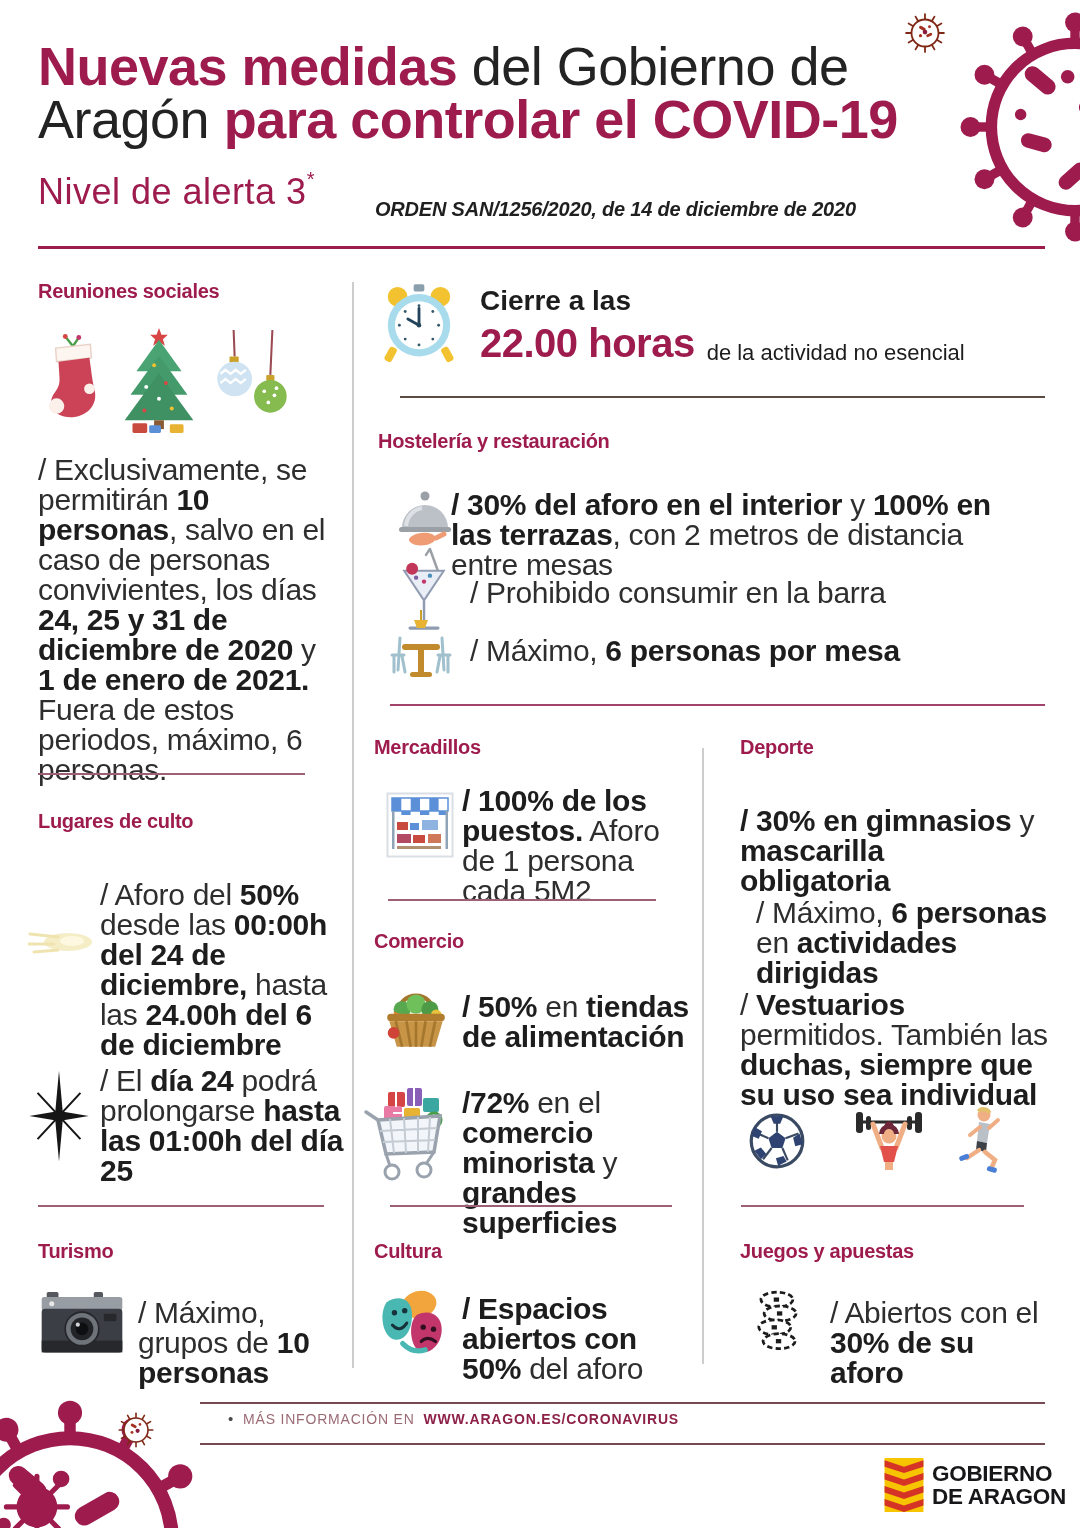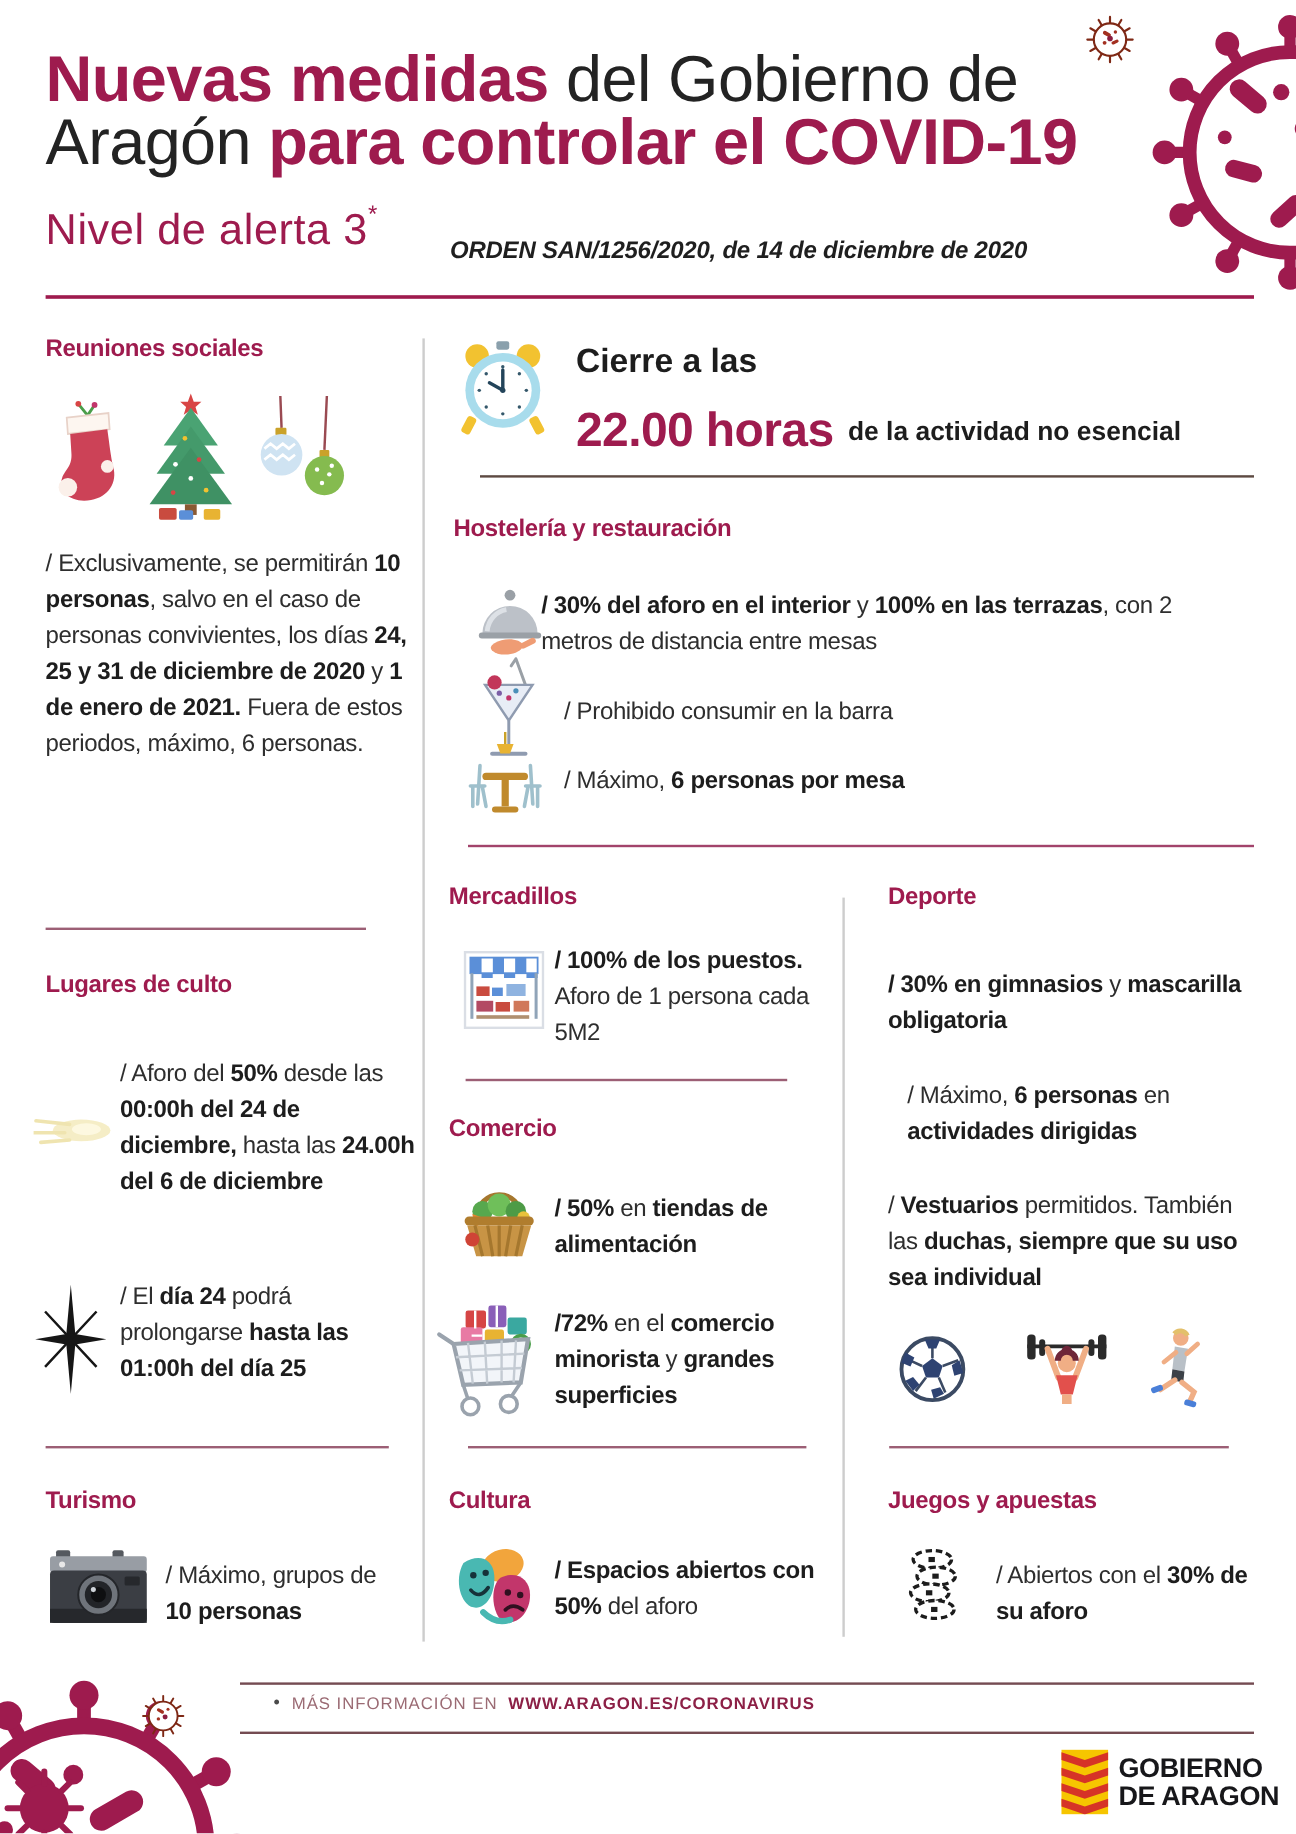"22.00 horas" .closure-l2 { align-items: center -> flex-end; margin-top: 20px -> 4px }
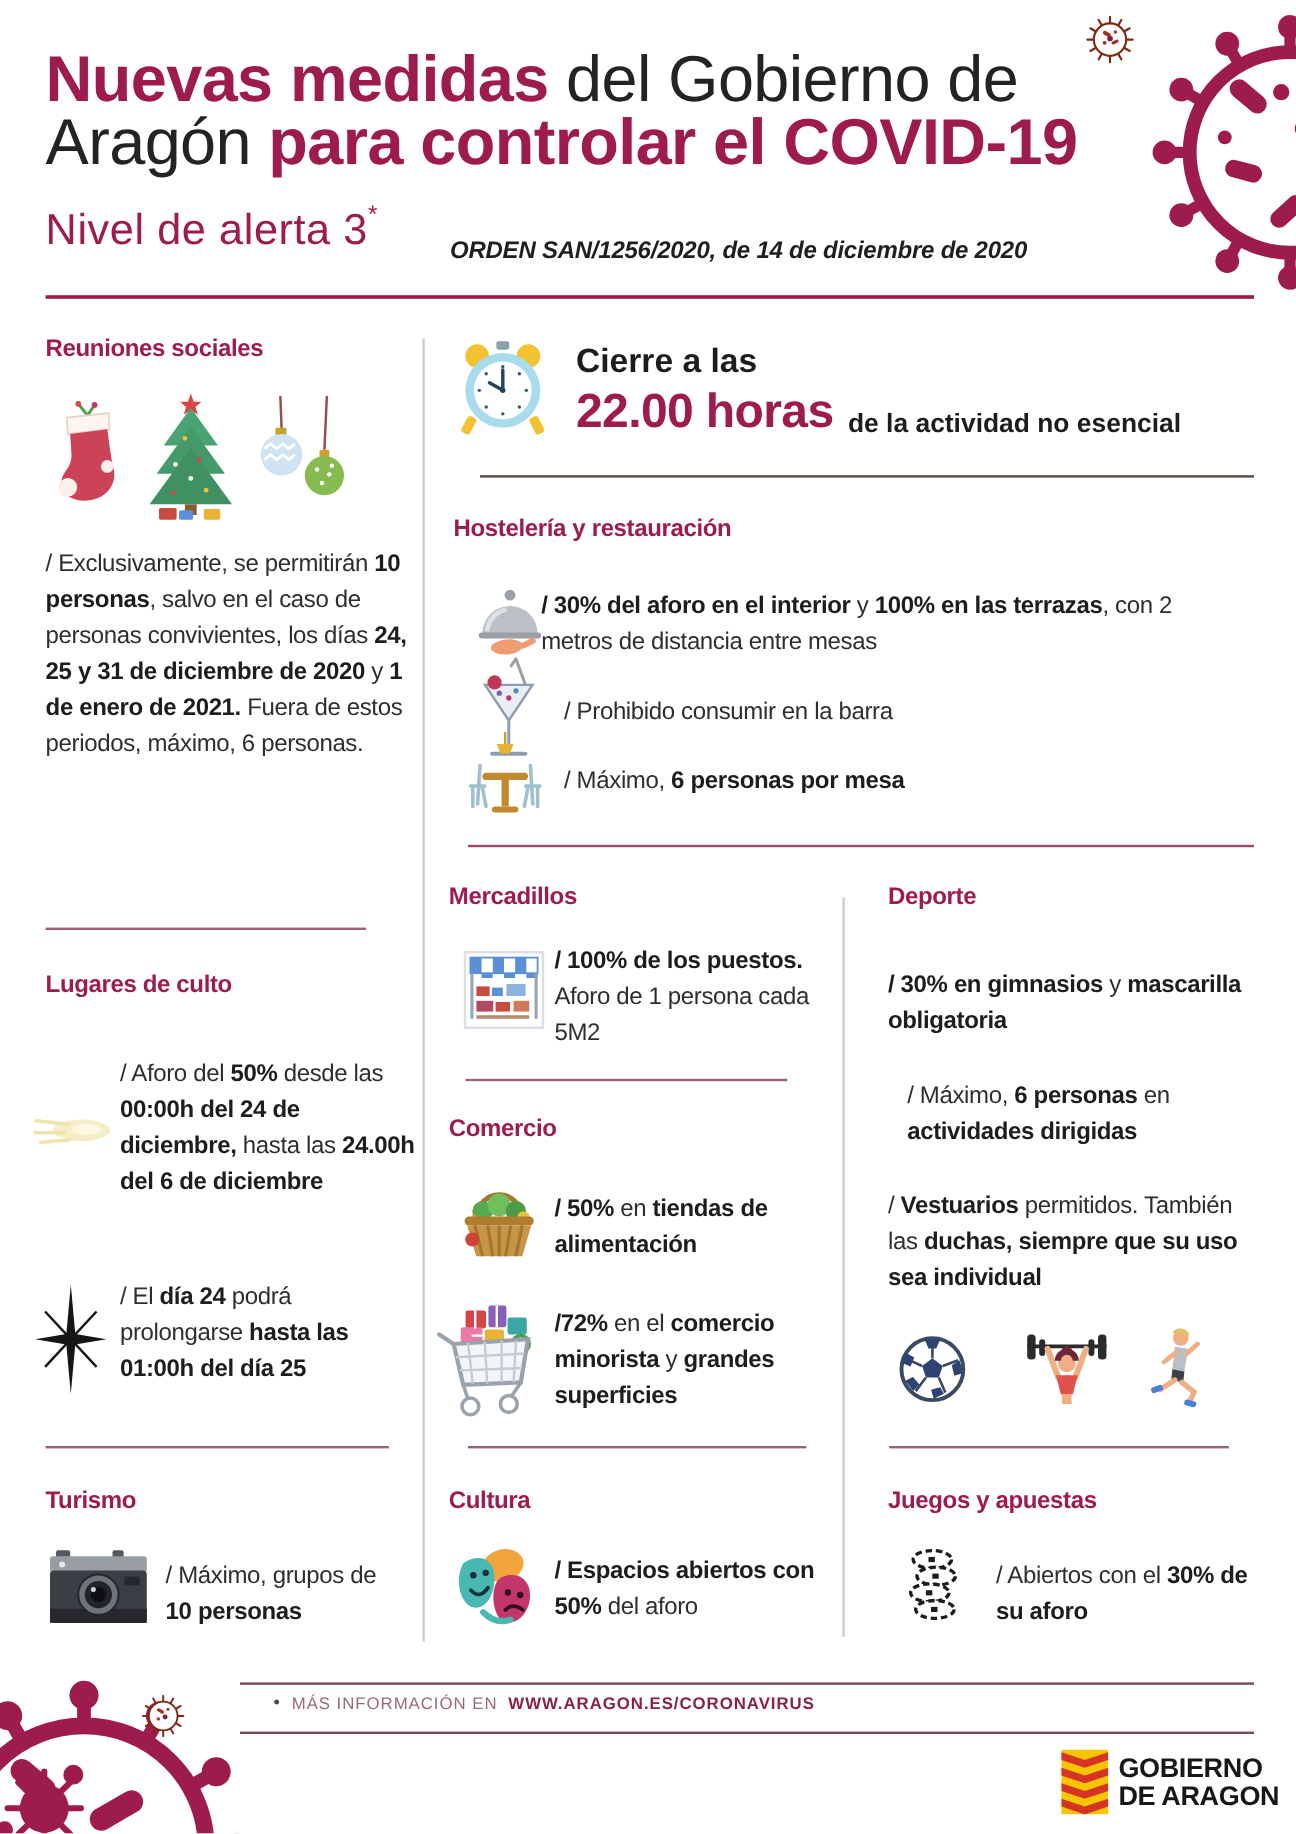"de la actividad no esencial" .closure-suffix { font-weight: 700 -> 400 }
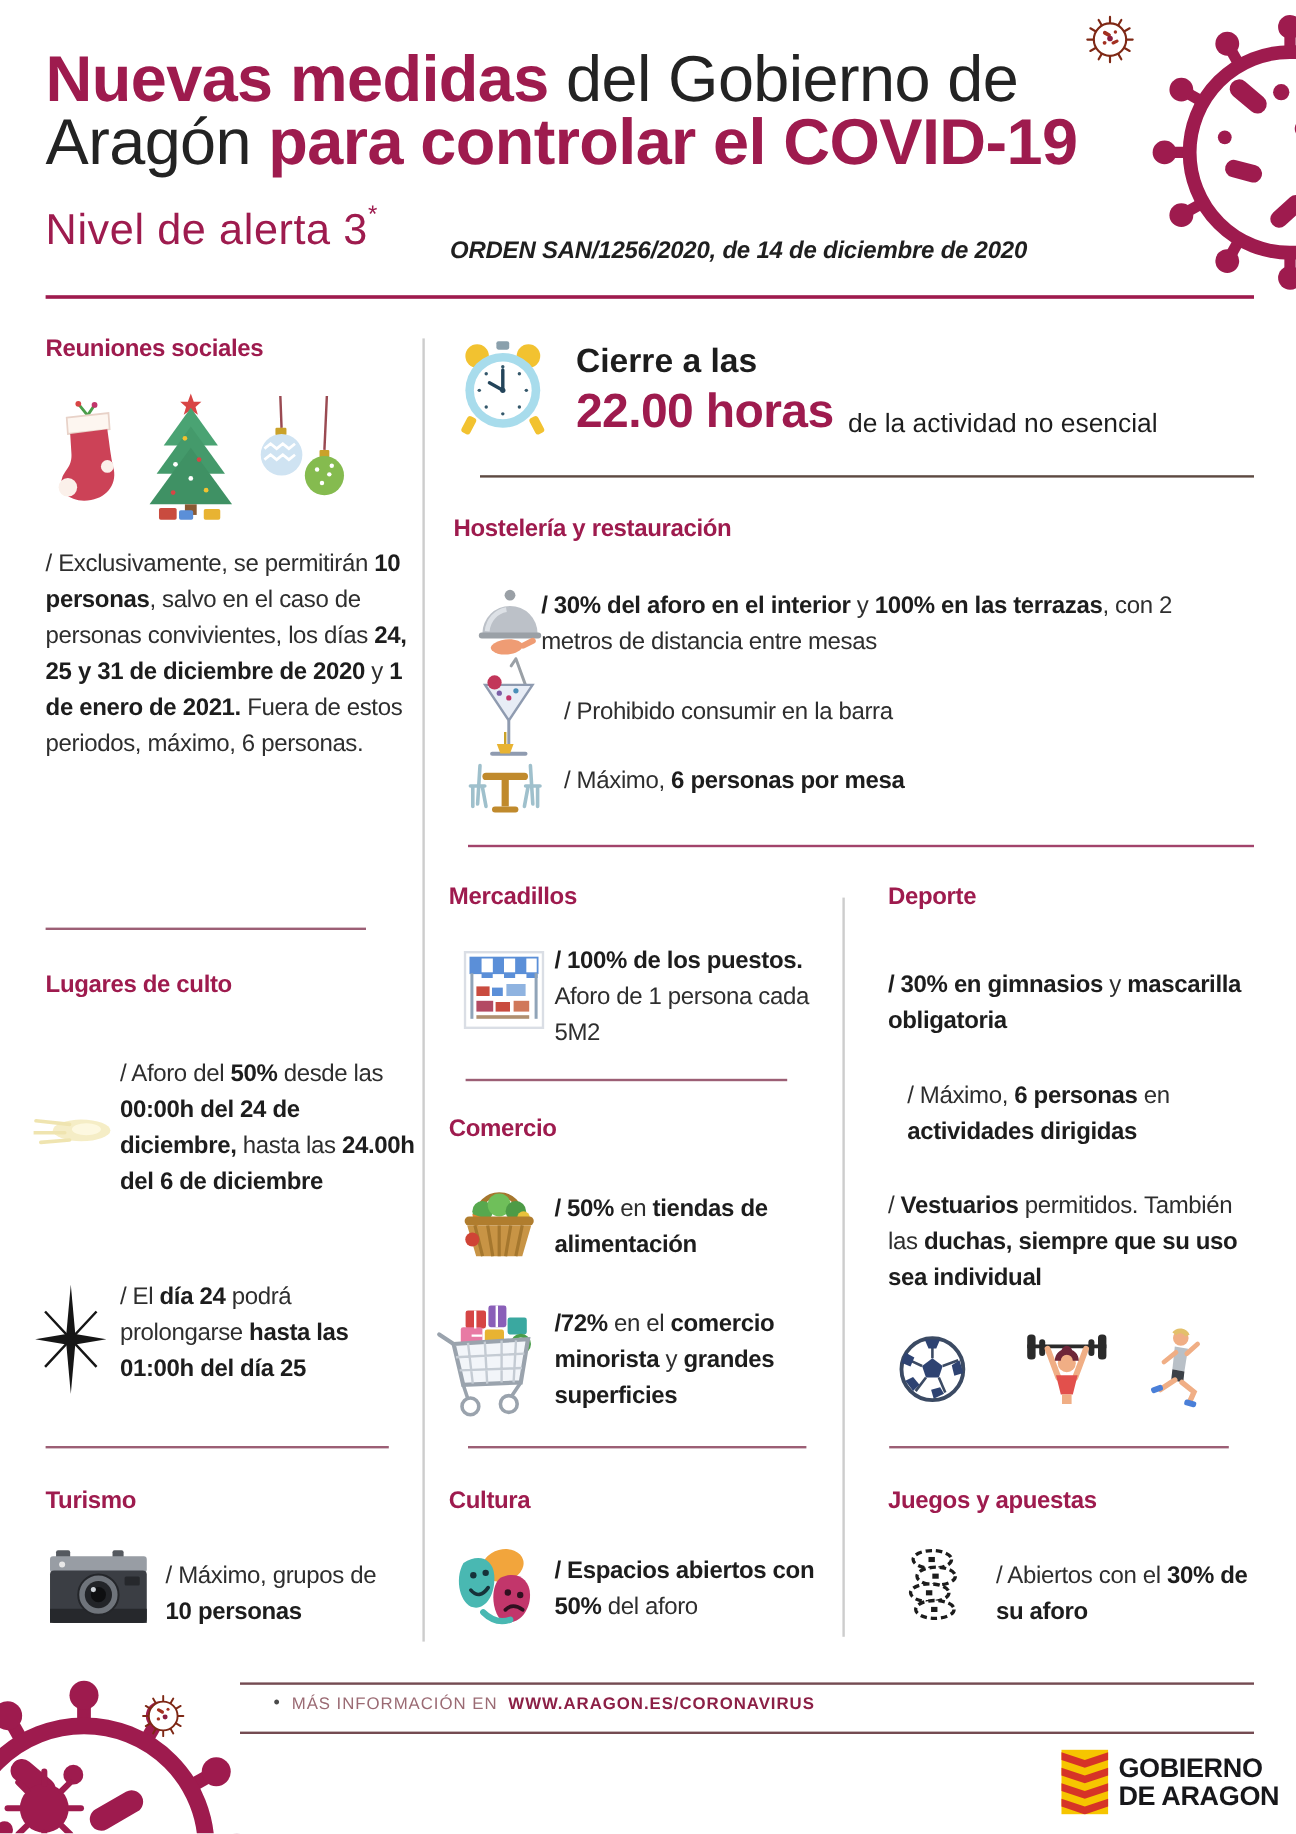"/ Exclusivamente, se permitirán 10" .t { font-size: 20px -> 30px }
